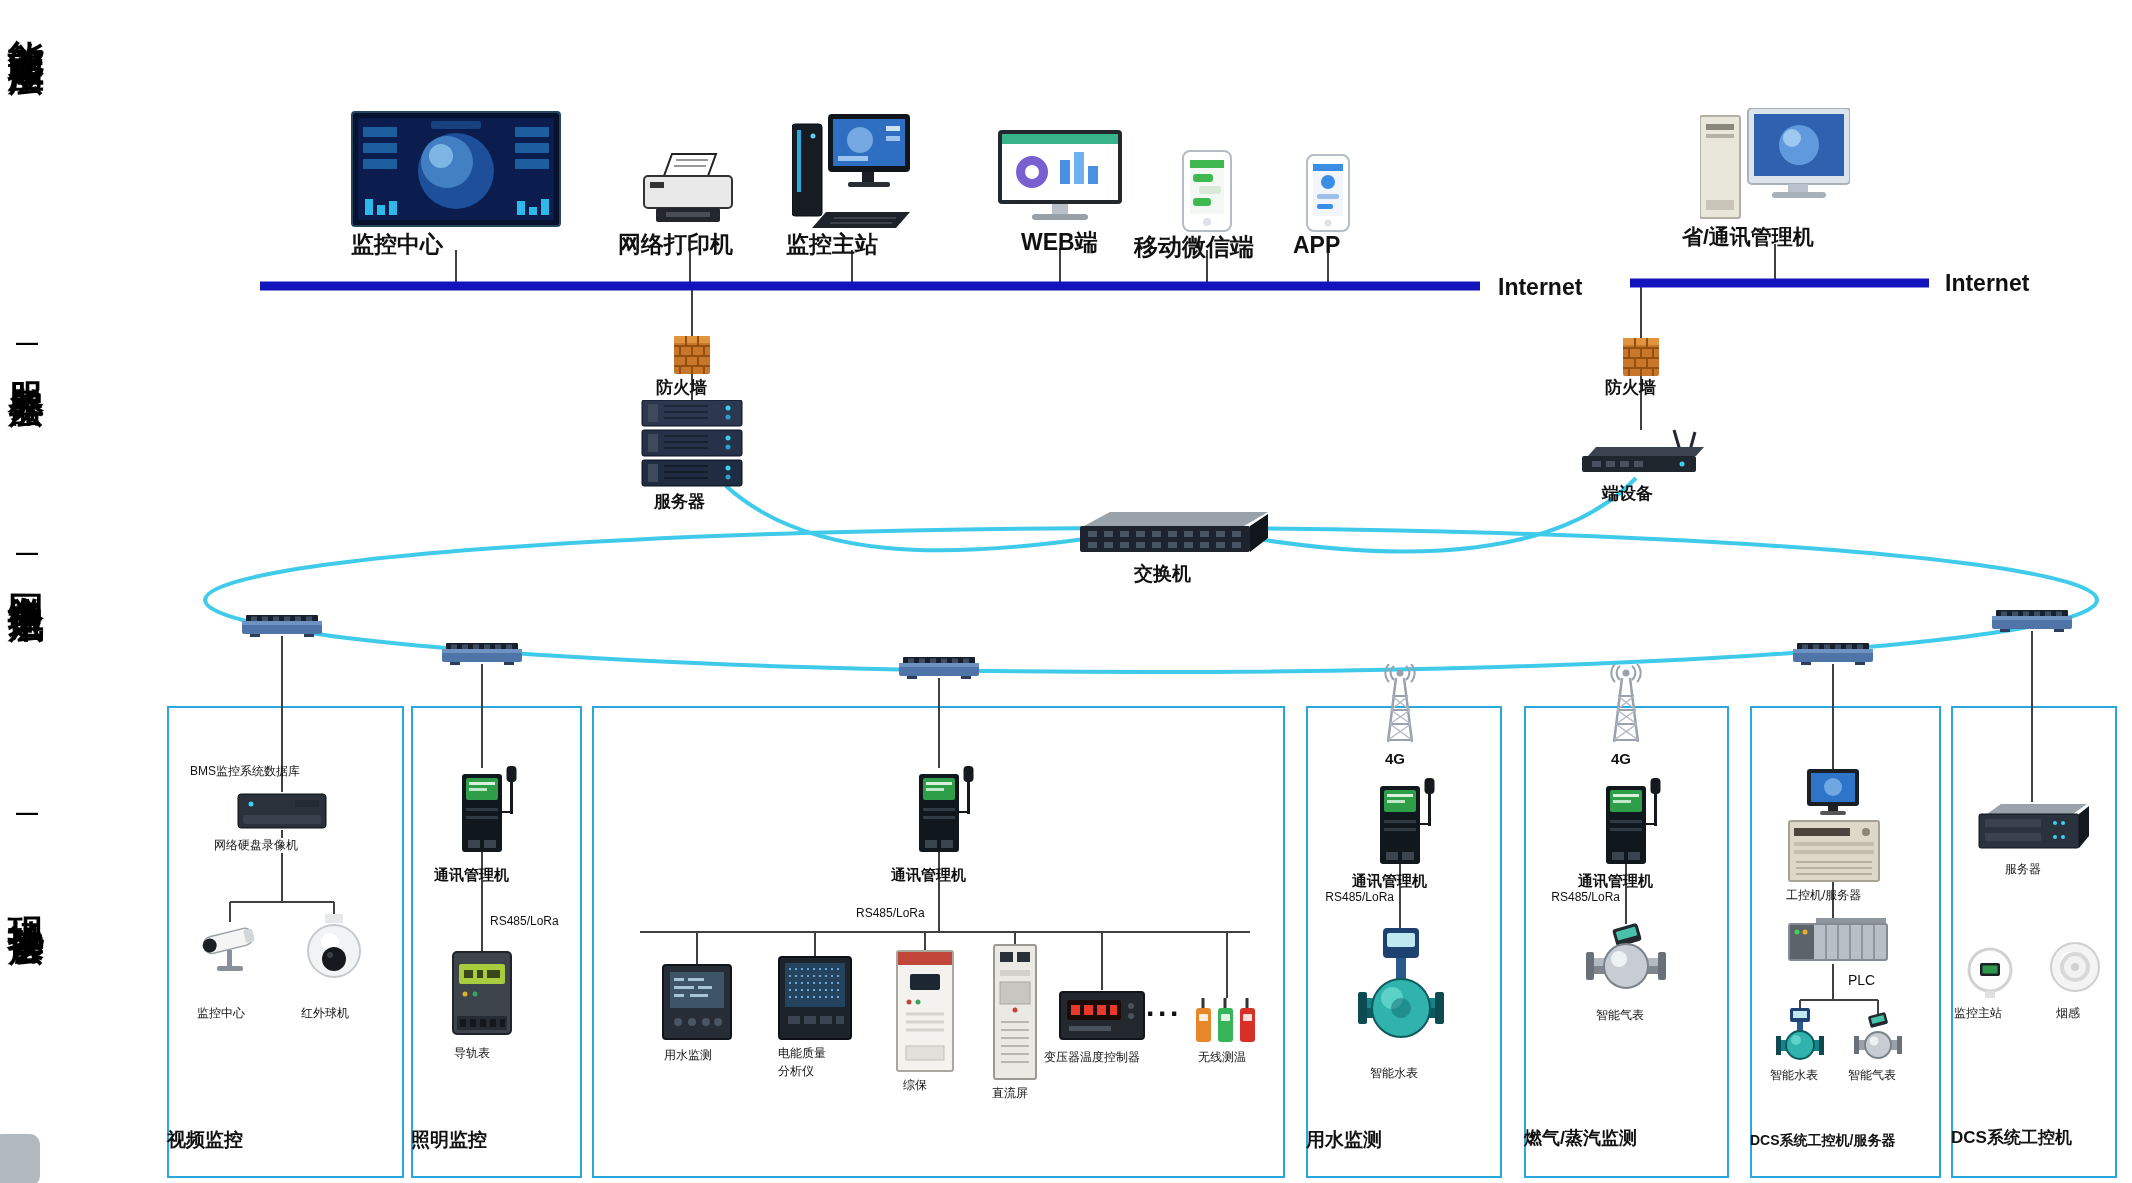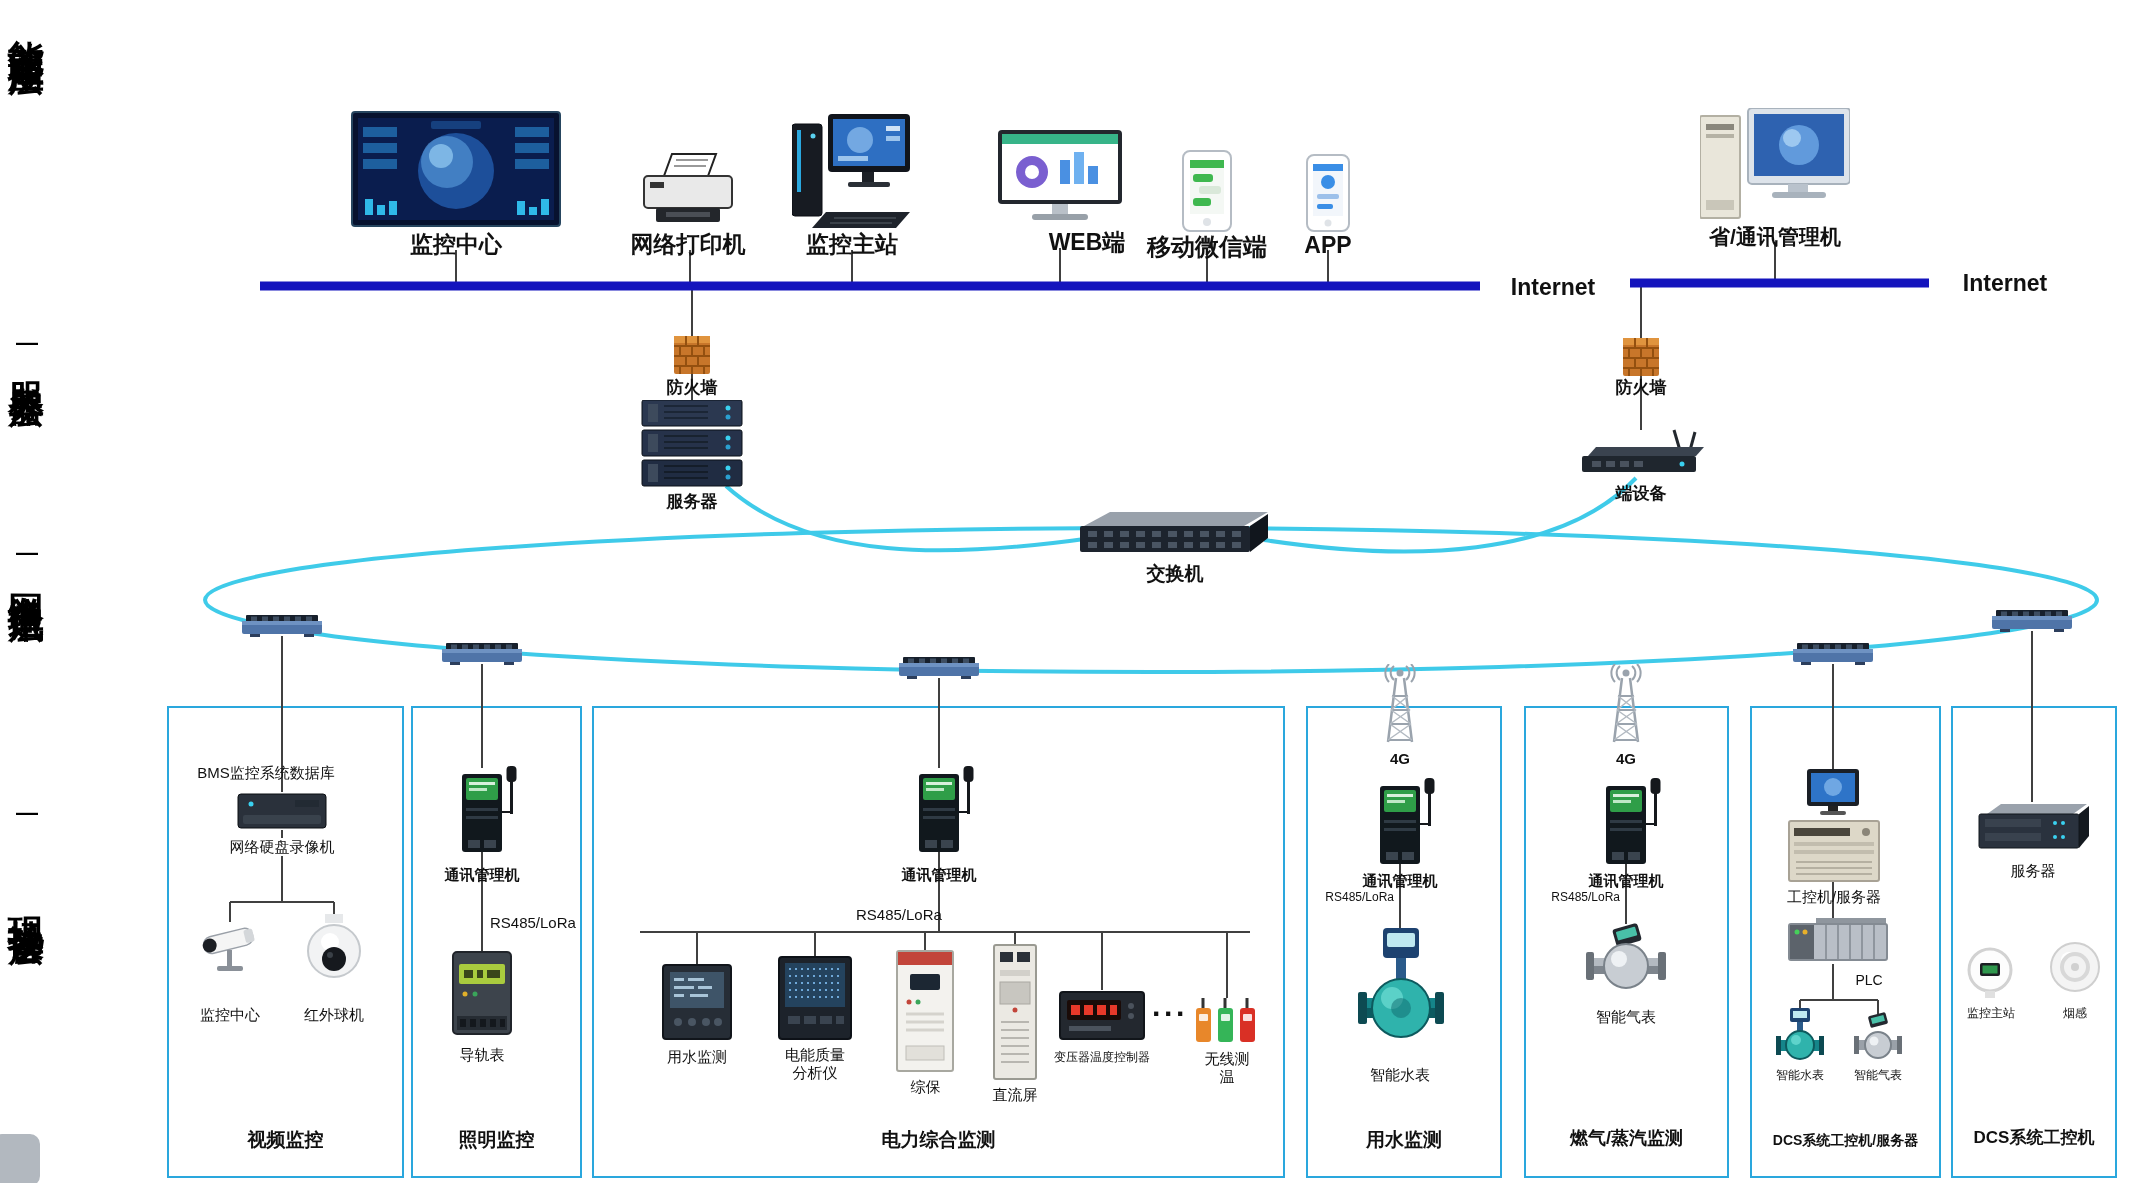"监控中心" .lab { text-align: center -> none }
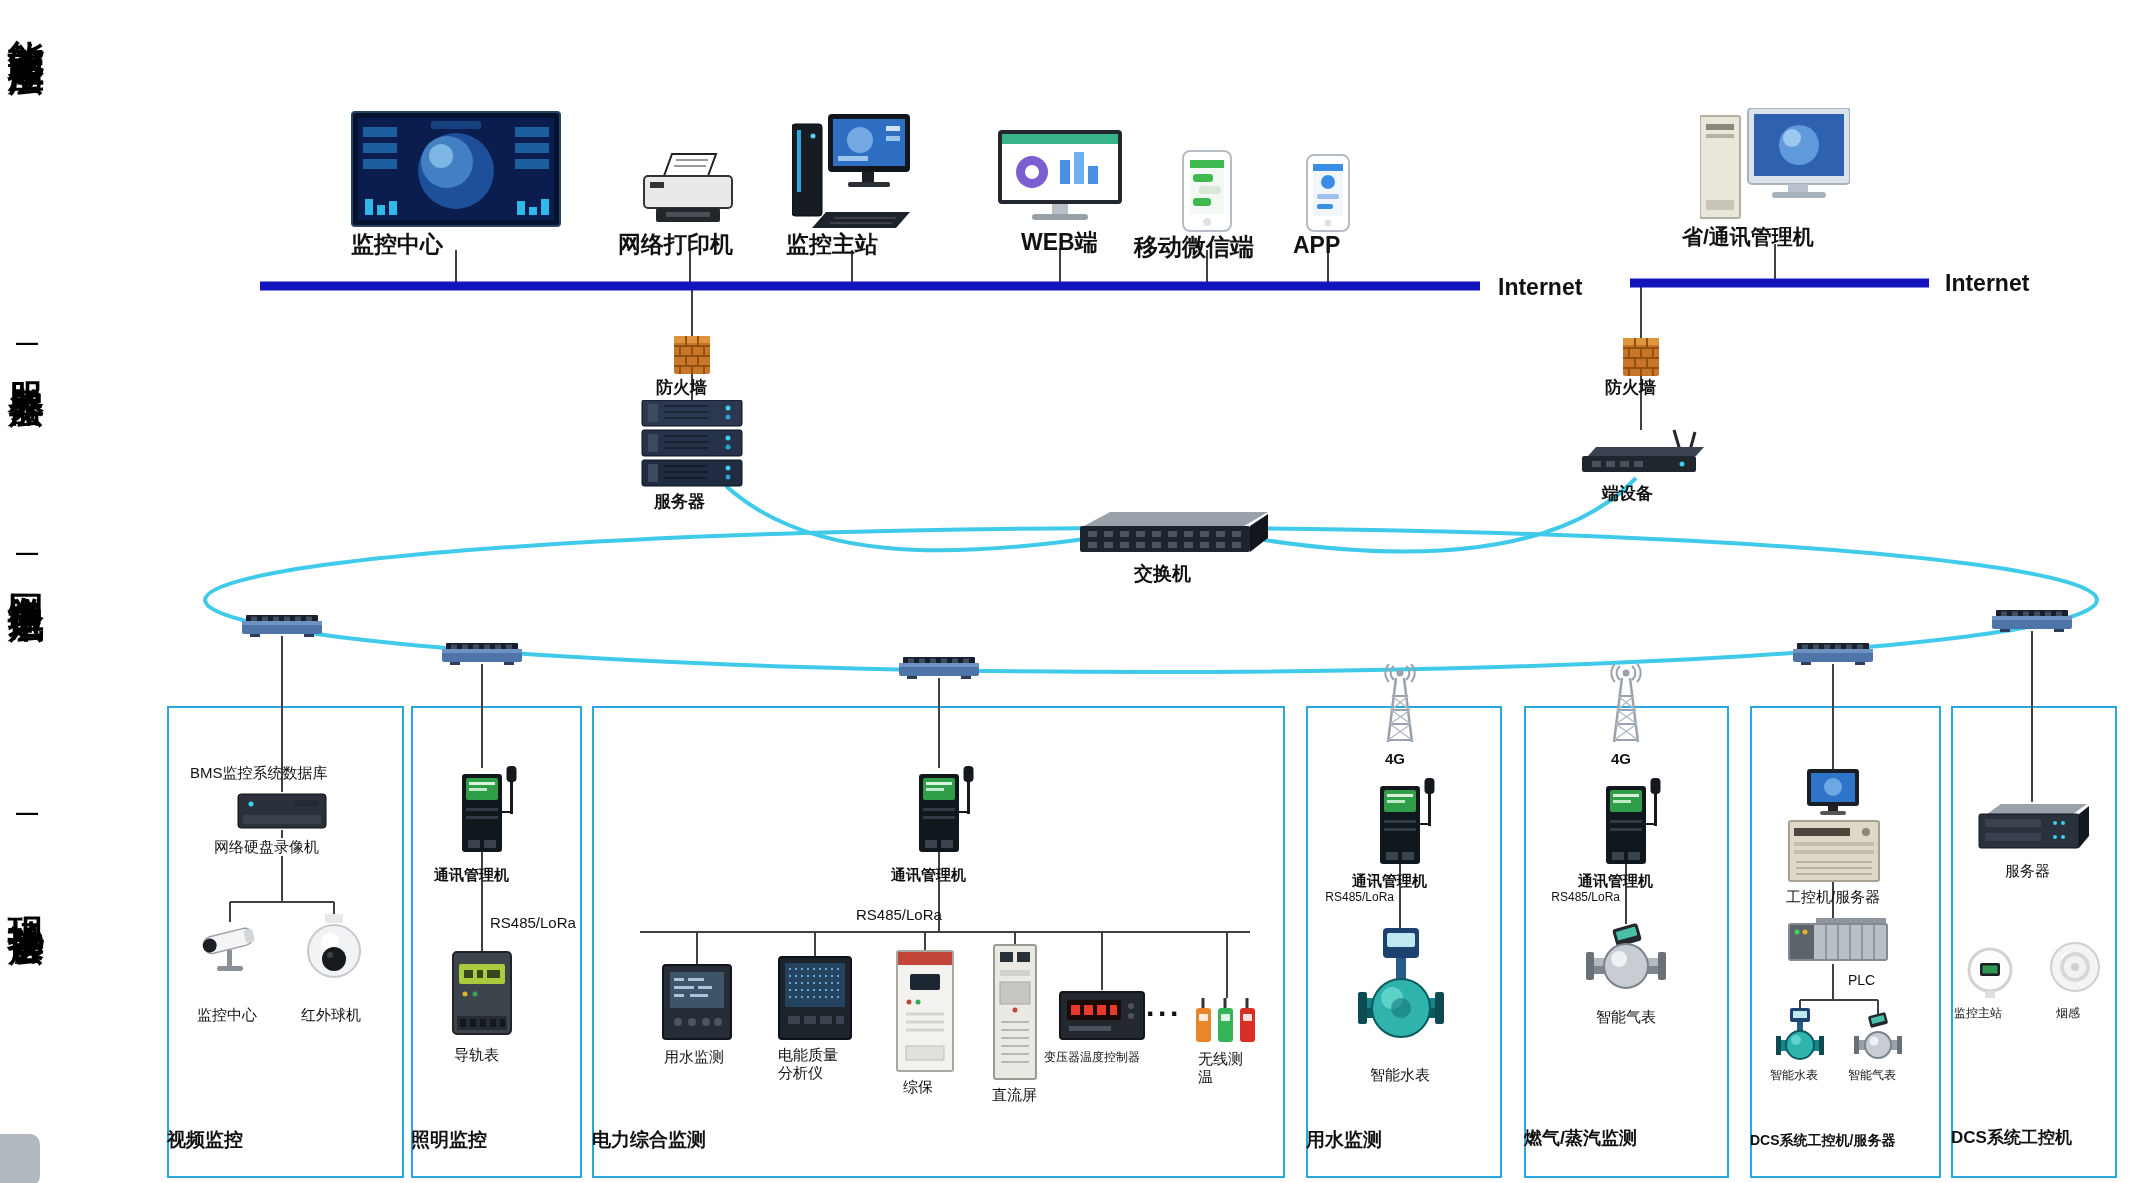"BMS监控系统数据库" .f13 { font-size: 15px -> 12px }
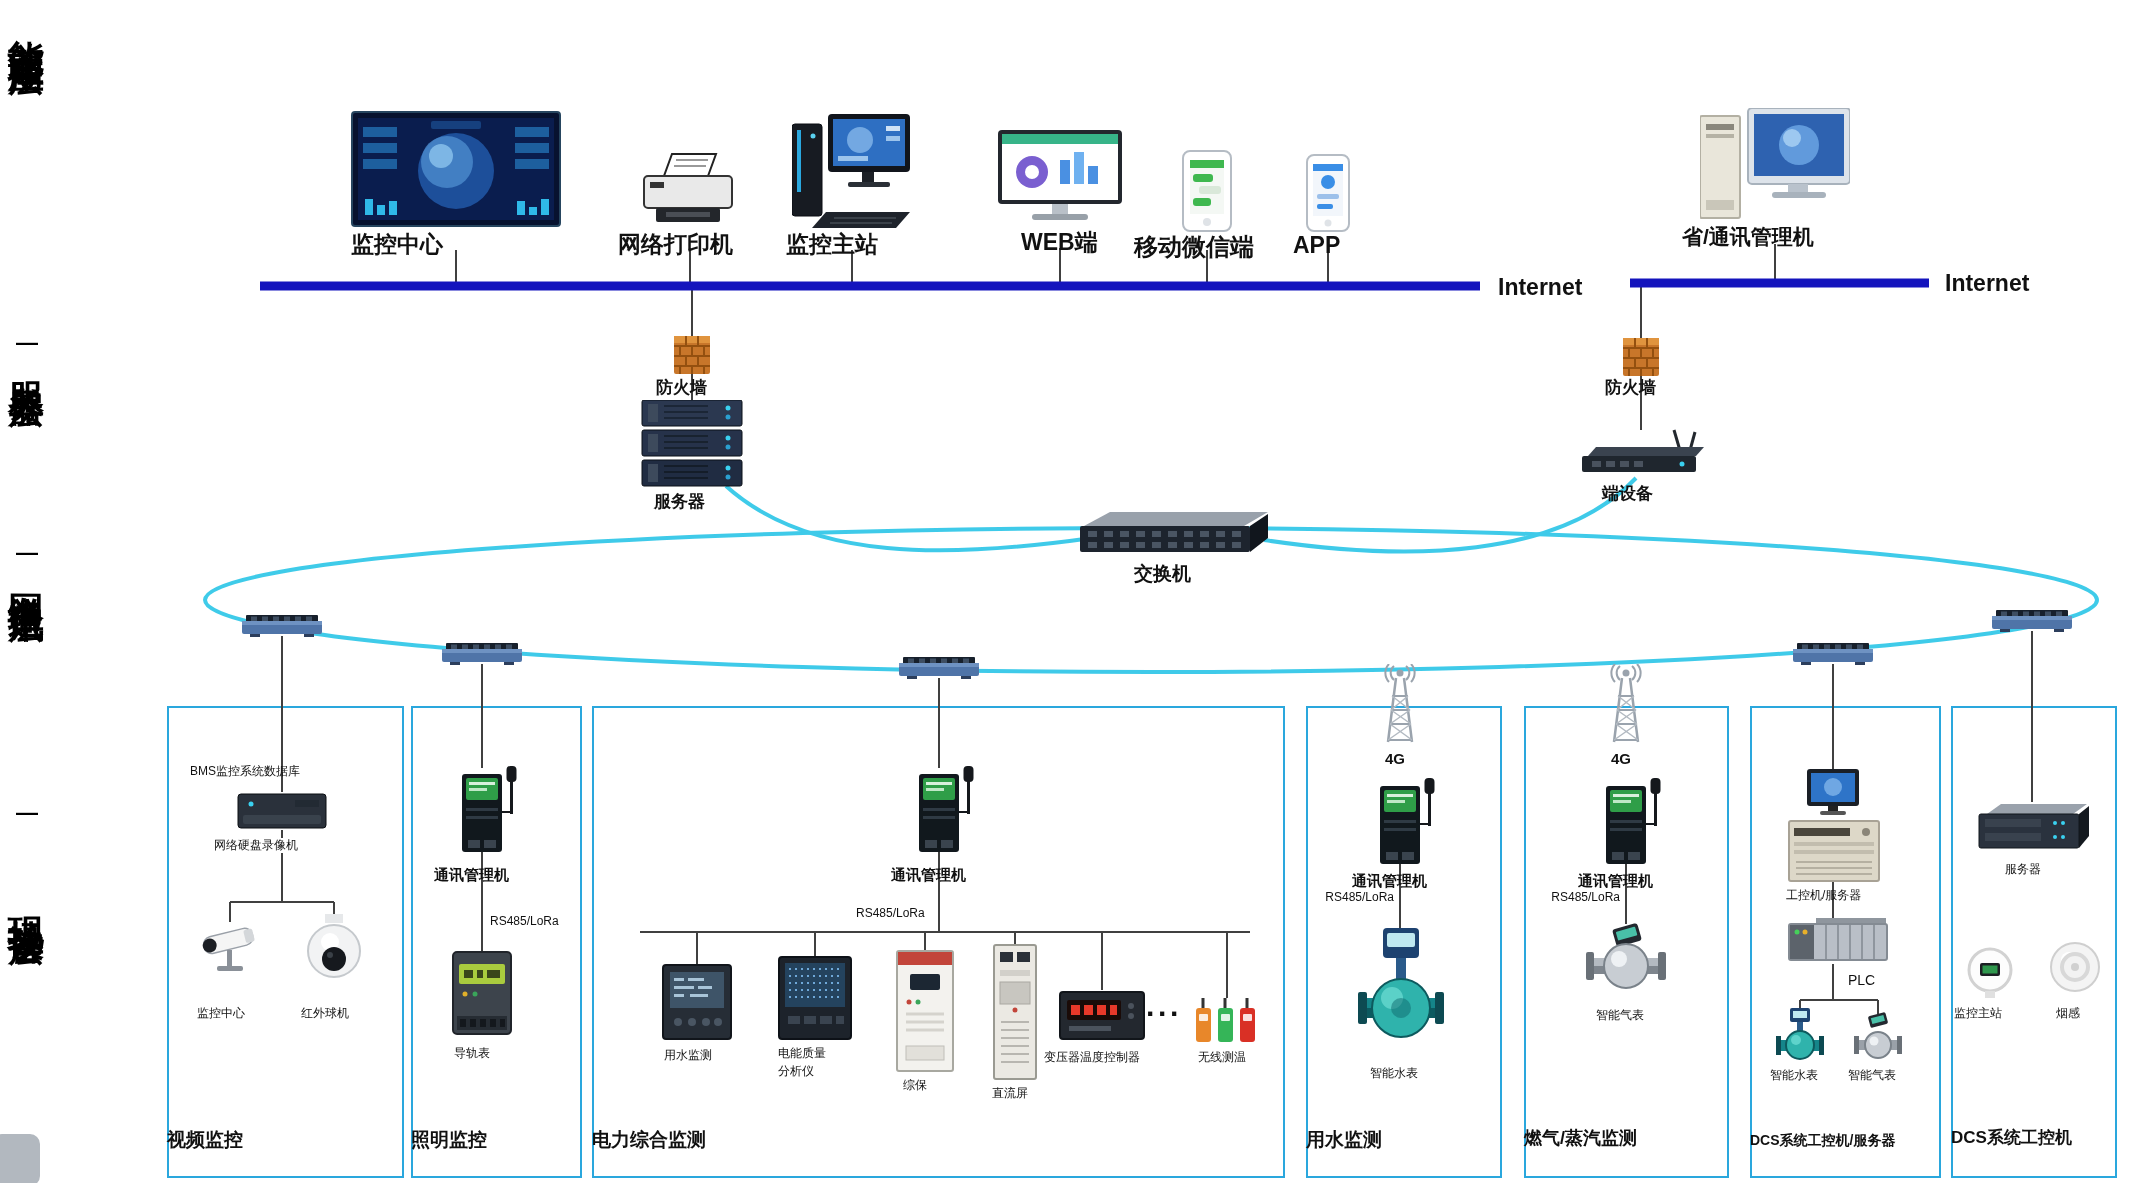"电力综合监测" div.lab { html: <div>电力综合监测</div> -> none }
